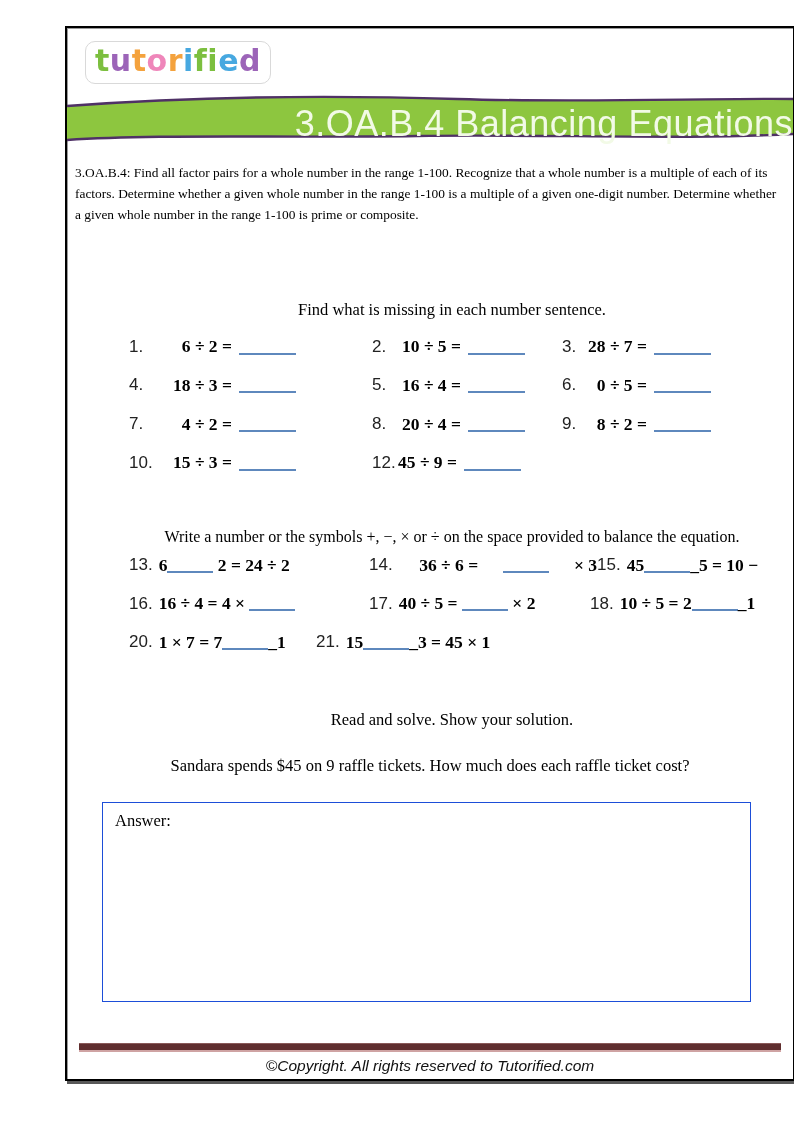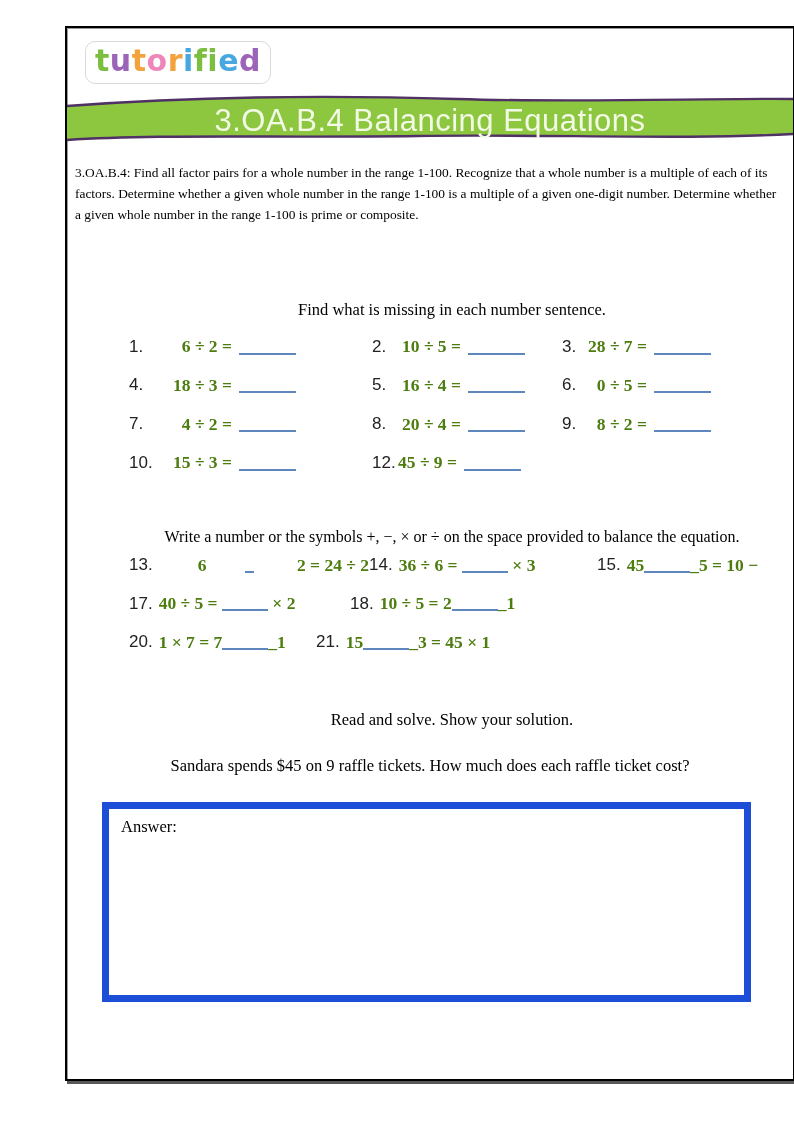"3.OA.B.4 Balancing Equations" .banner-title { font-size: 31px -> 36px; text-align: center -> right }
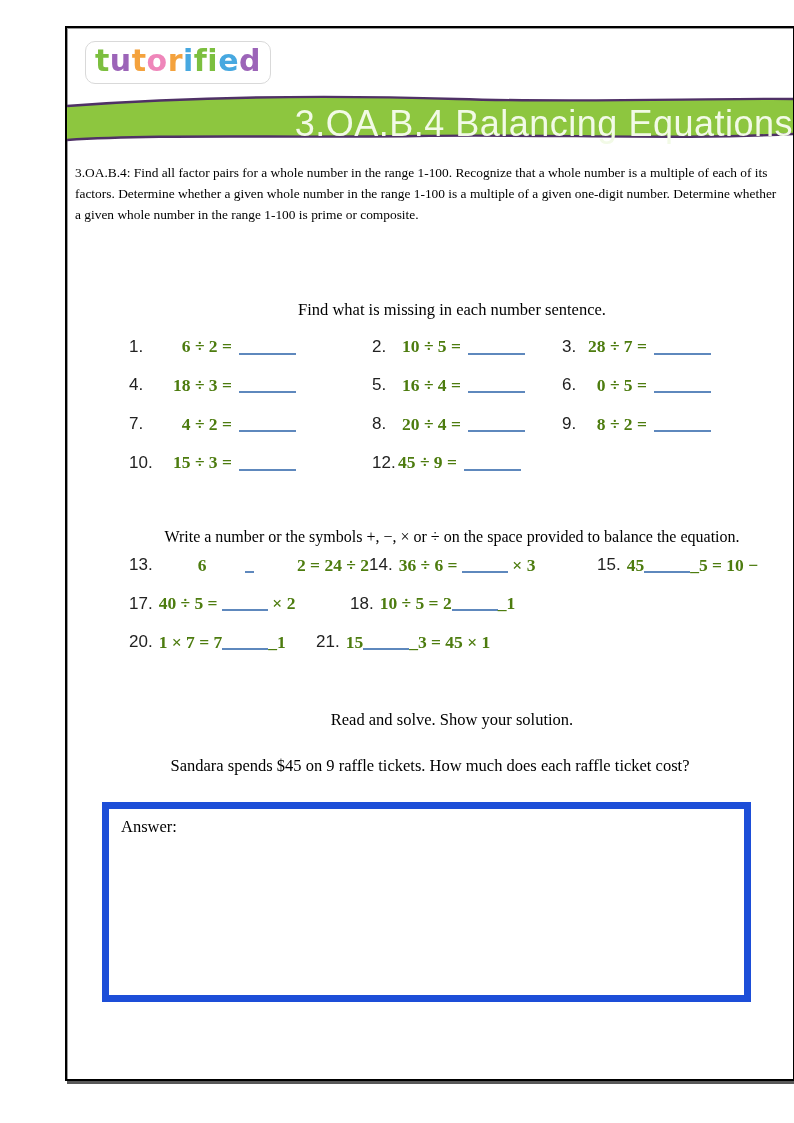"6 ÷ 2 =" .eq { color: #4d7c0f -> #000000 }
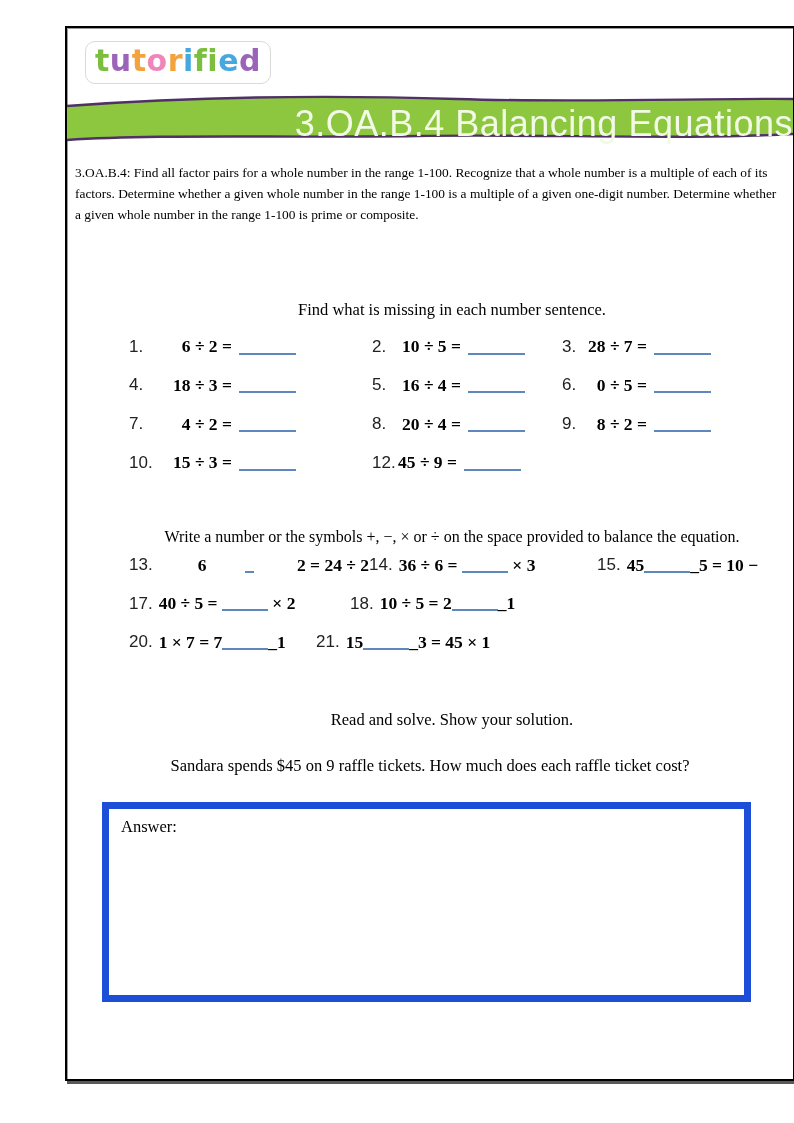"13." .w240 { gap: 39px -> none }
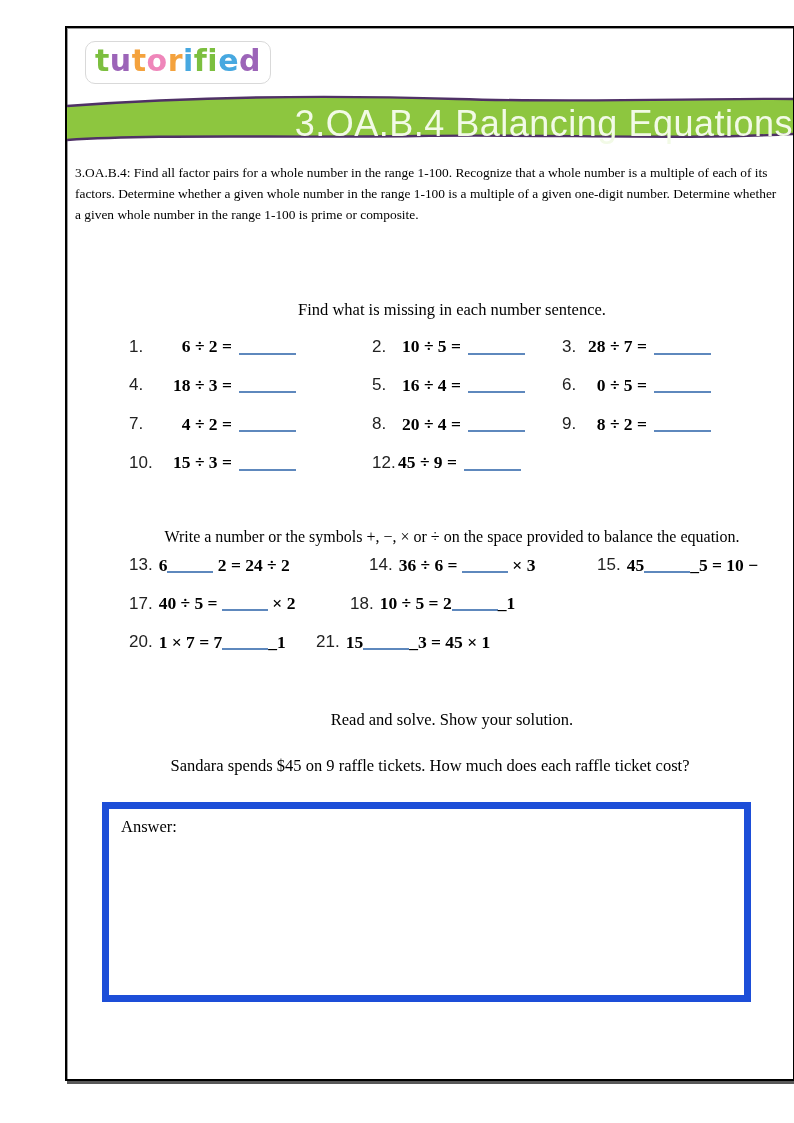"14." .w228 { justify-content: none -> space-between }
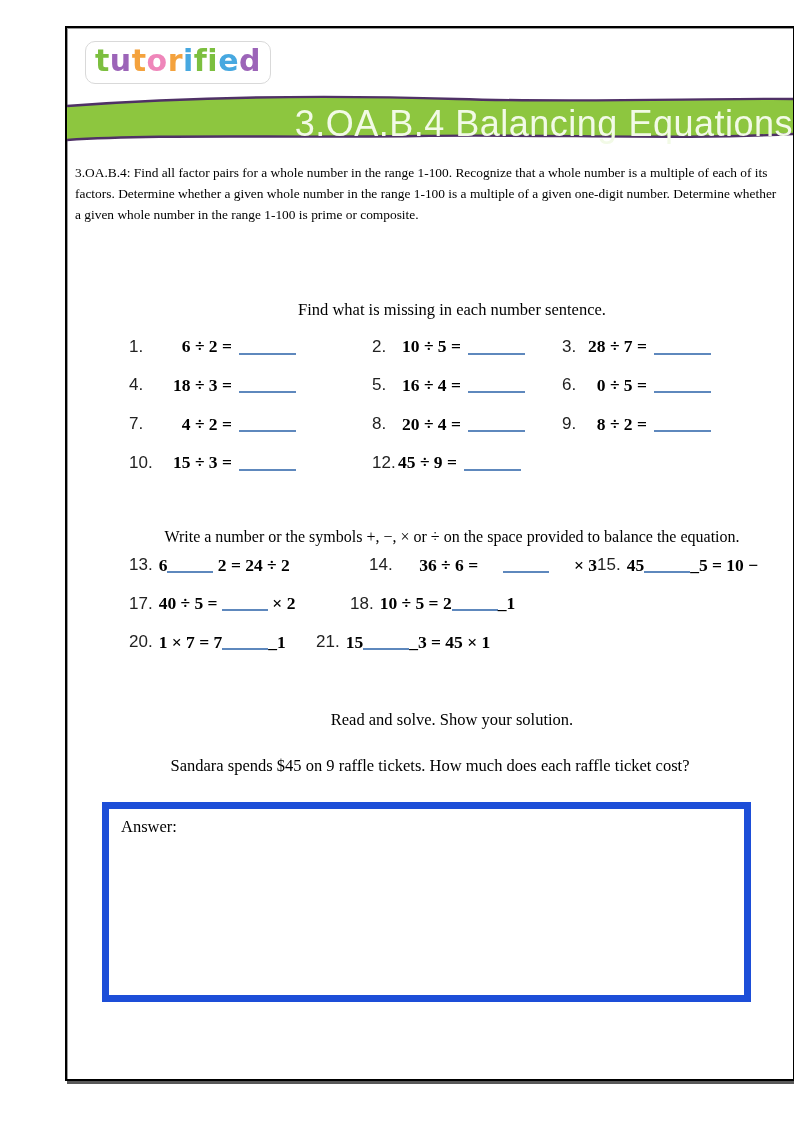"16." div.s2cell { html: none -> <div> <span>16.</span> <span>16 ÷ 4 = 4 × </span> <span></span> <span></span> </div> }
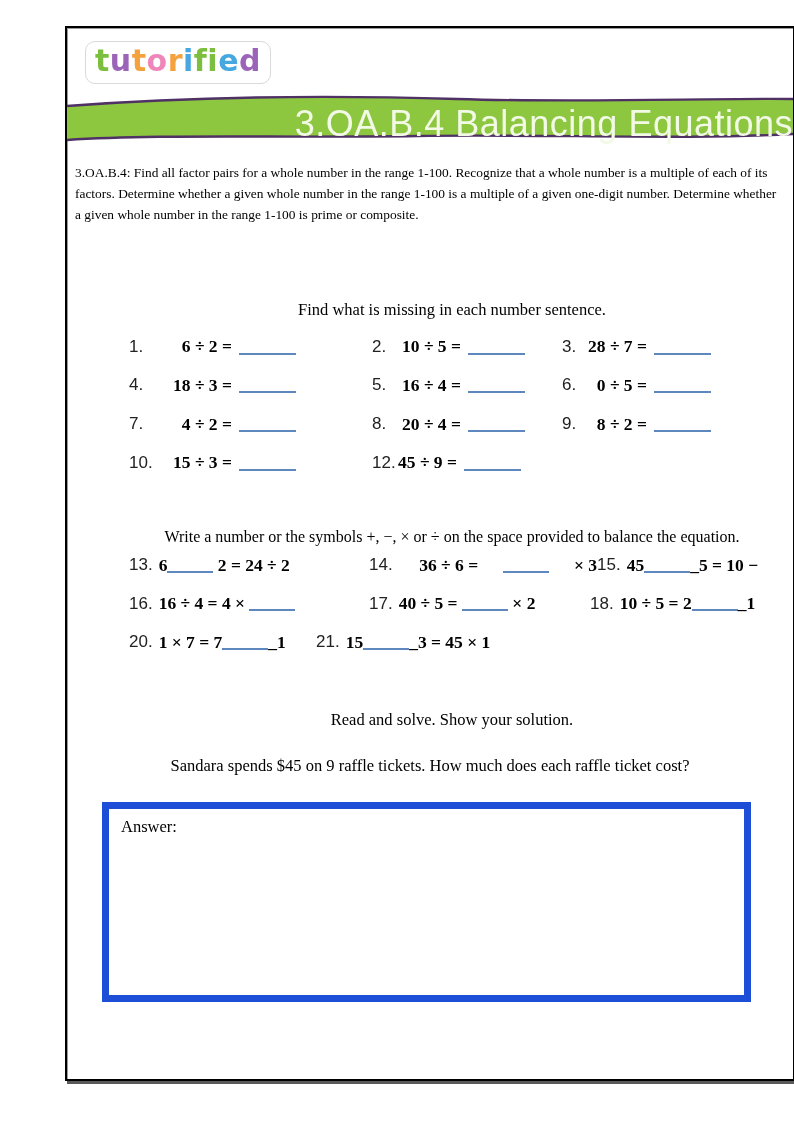"Answer:" .answer-box { border: 7px solid #1d4ed8 -> 1px solid #1d4ed8 }
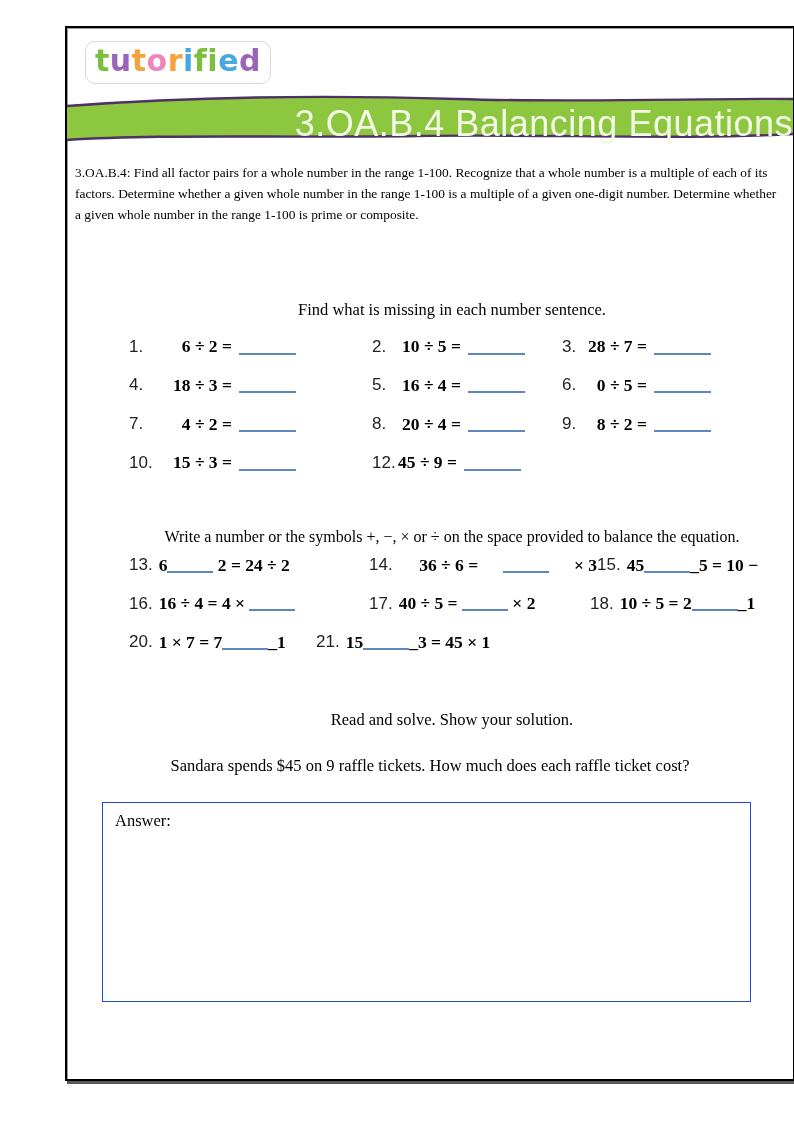"©Copyright. All rights reserved to" div.footer { html: none -> <div> <div></div> <div>©Copyright. All rights reserved to Tutorified.com</div> </div> }
